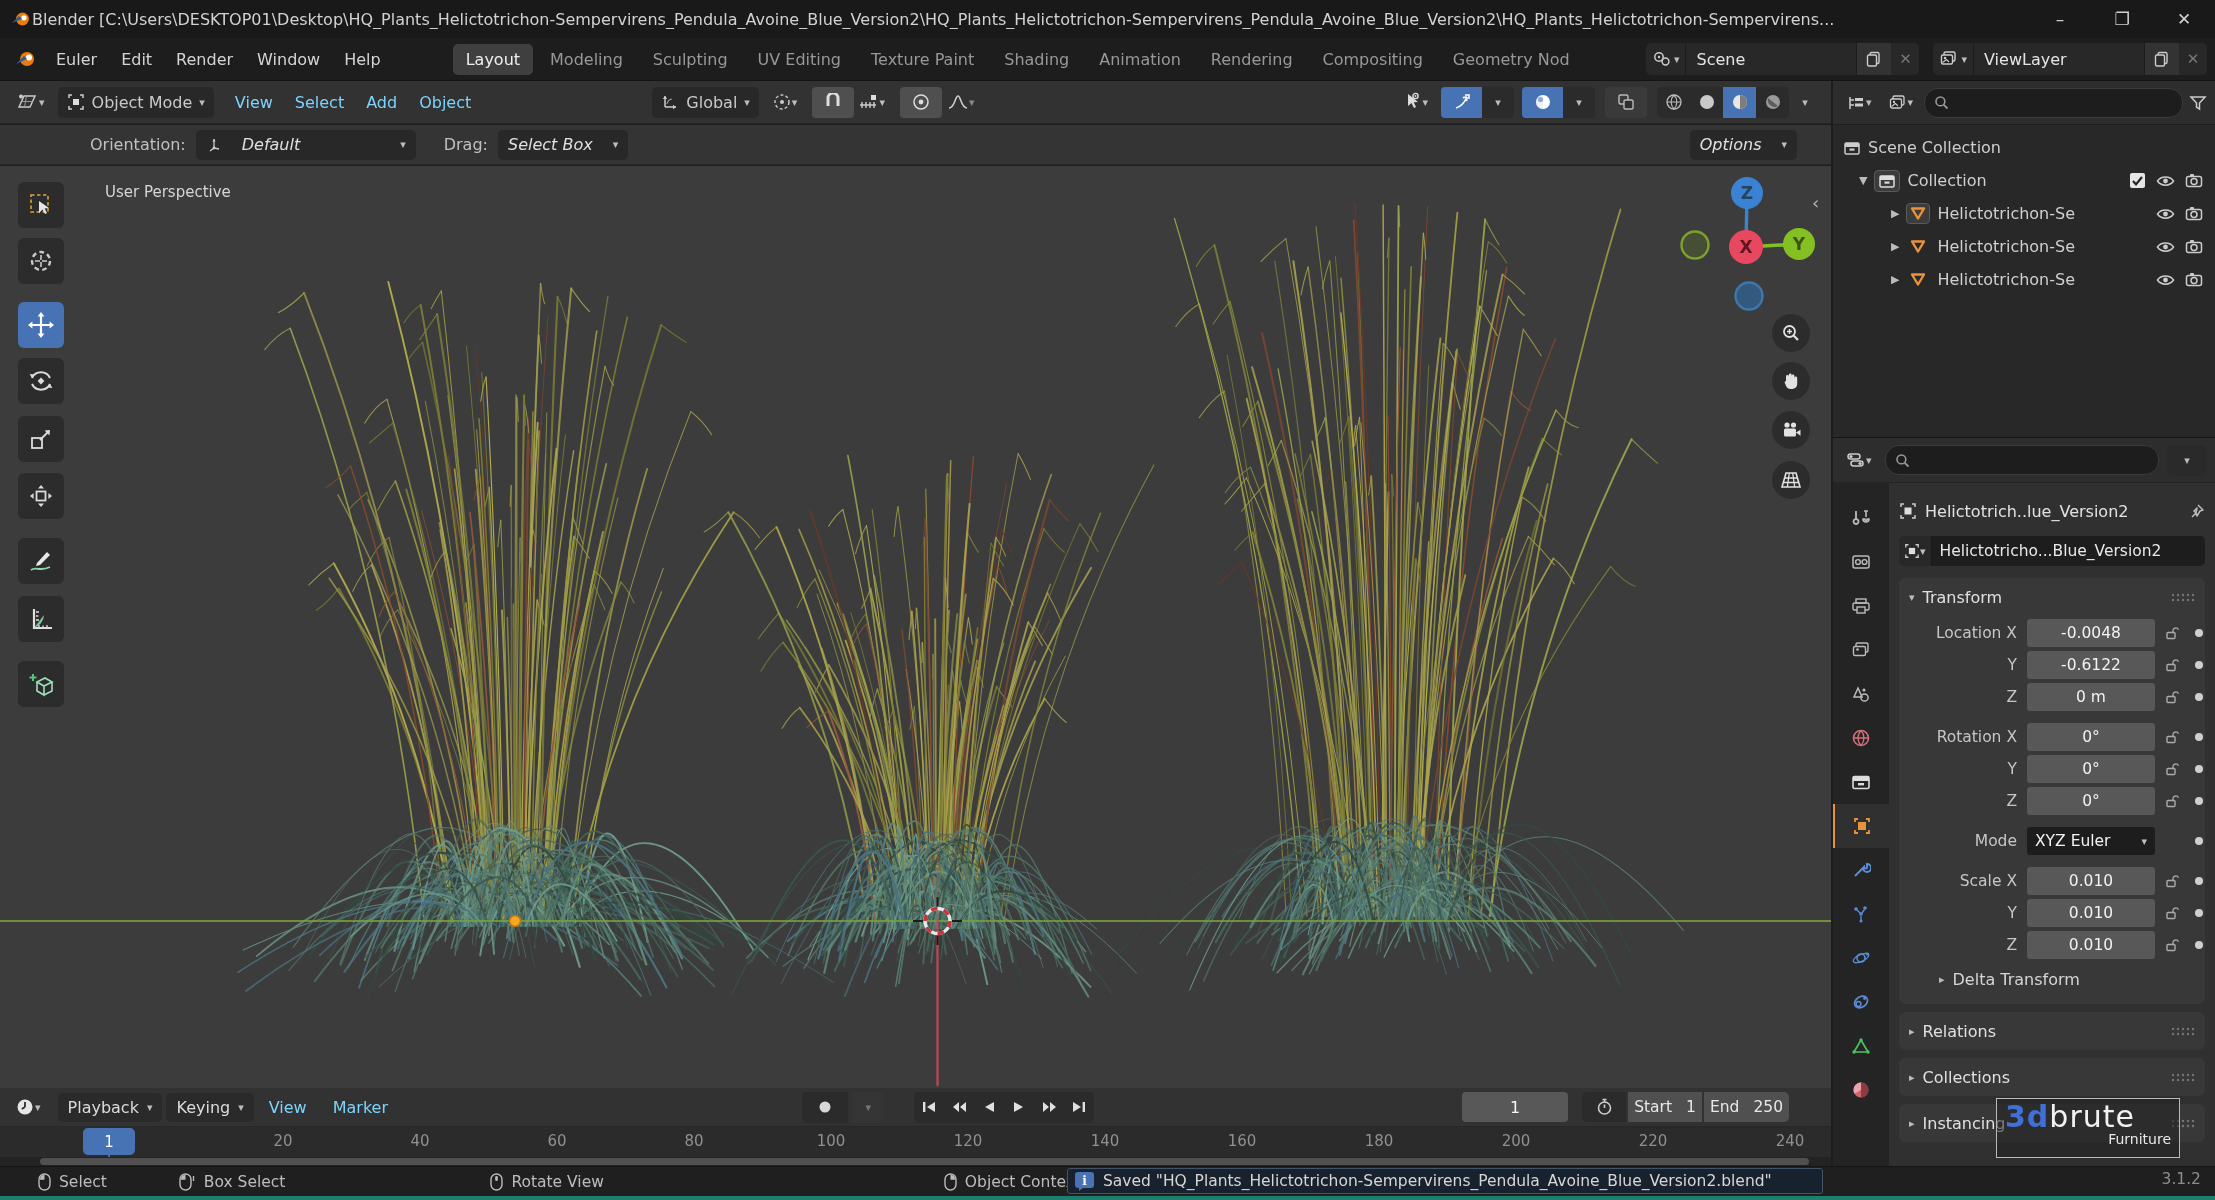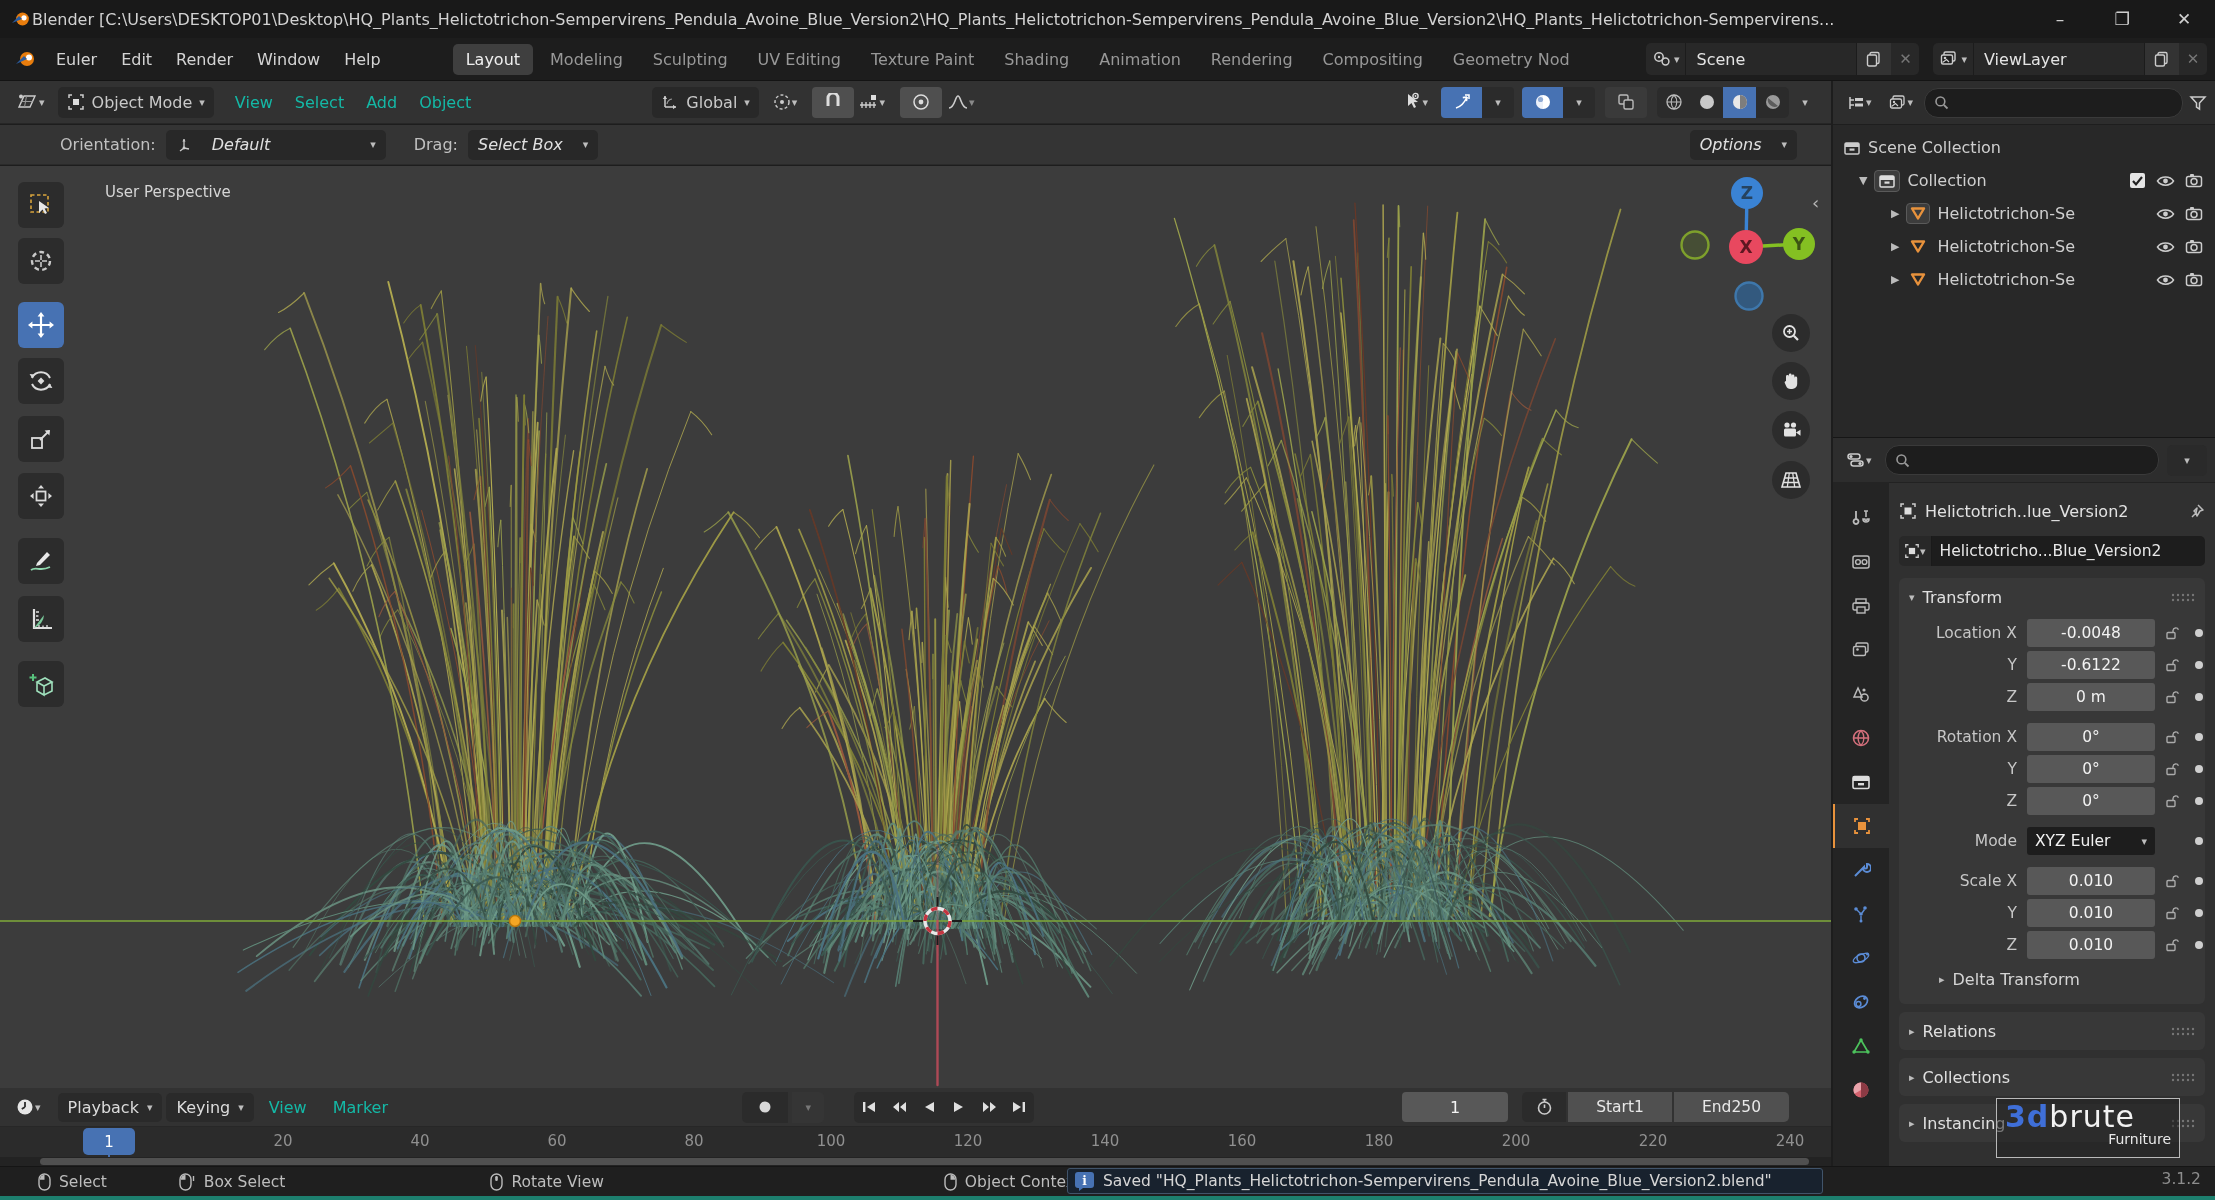"View" .hmenu { color: #14b8a6 -> #7dd3fc }
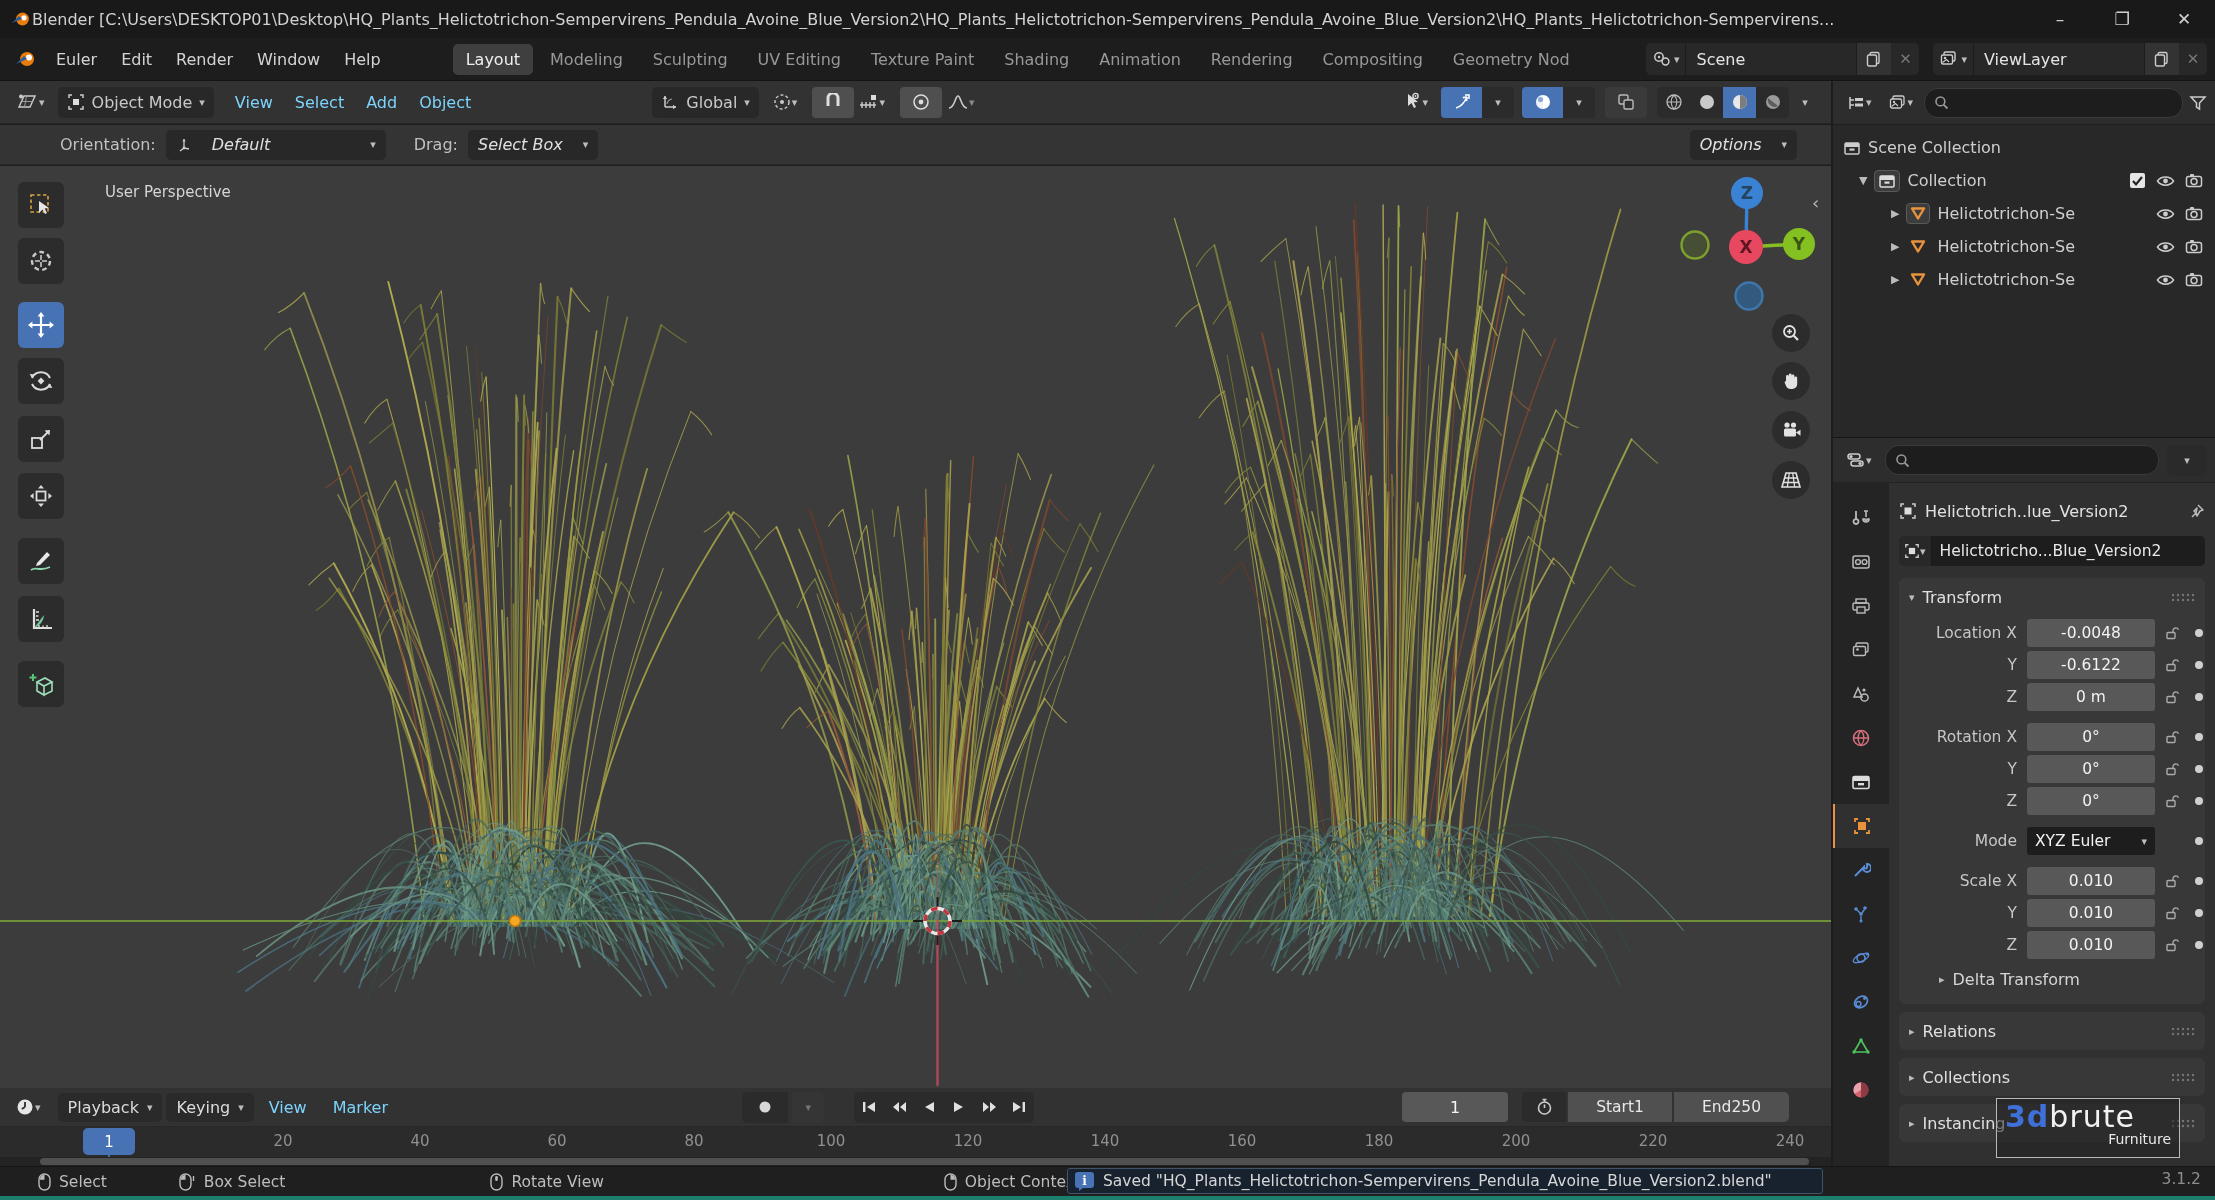"Orientation:" .tsettings { padding-left: none -> 30px }
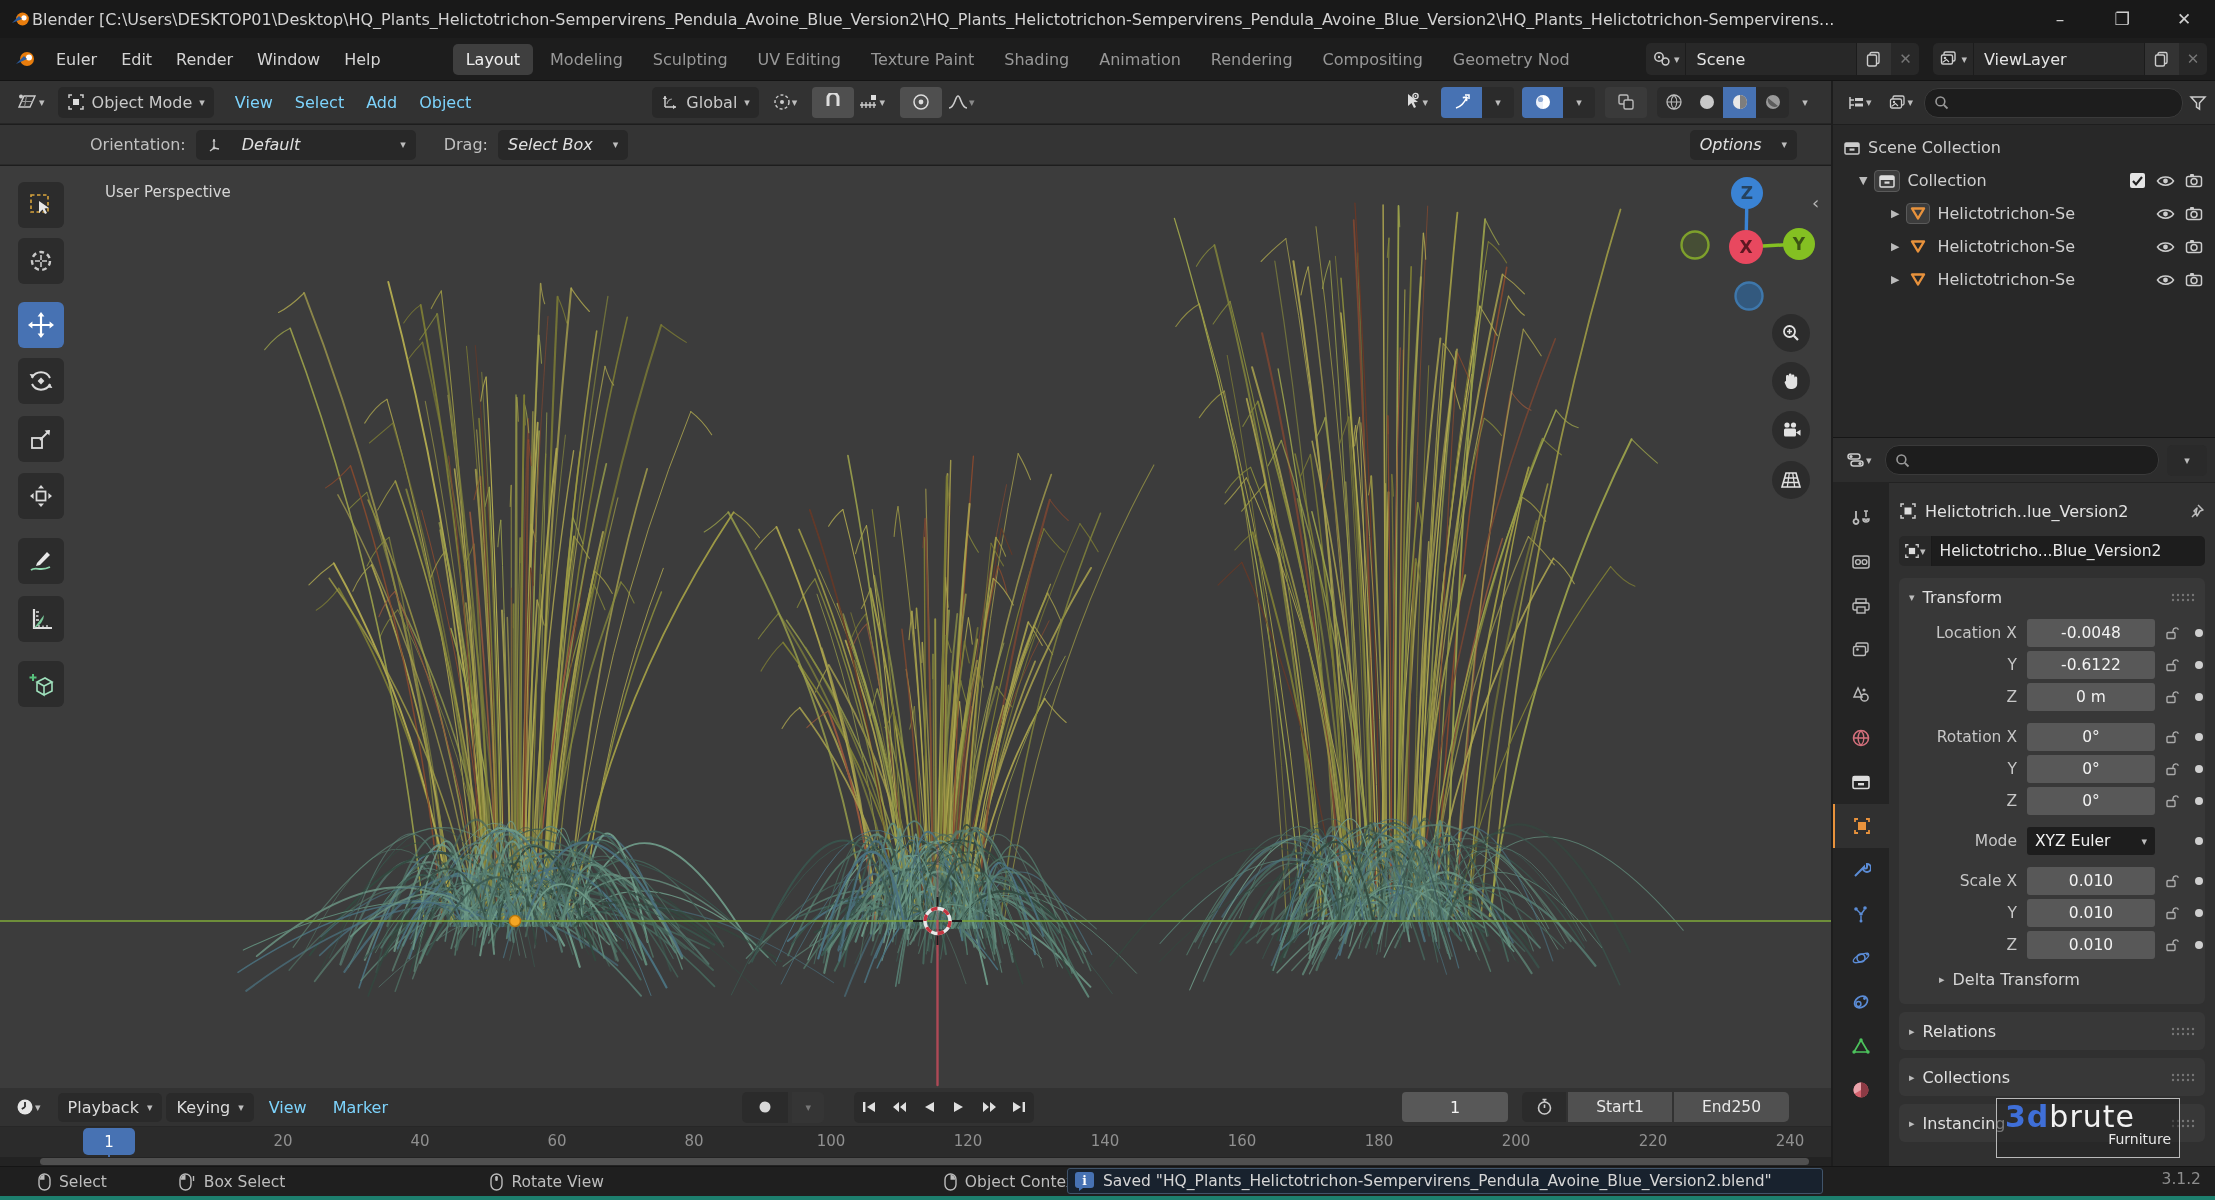"Start" .sefield { gap: none -> 14px; padding: 0 28px -> 0 6px }
